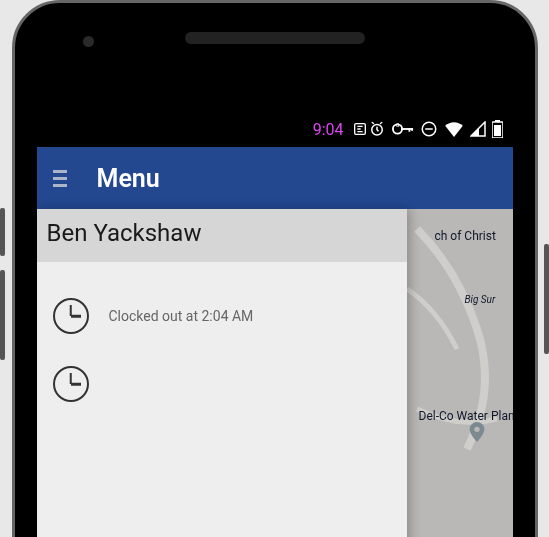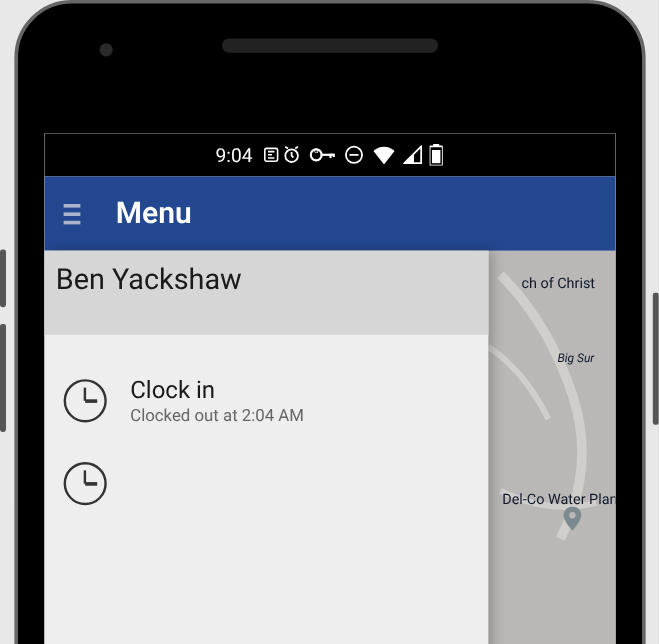"9:04" .status-bar { color: #ffffff -> #d946ef; justify-content: center -> flex-end }
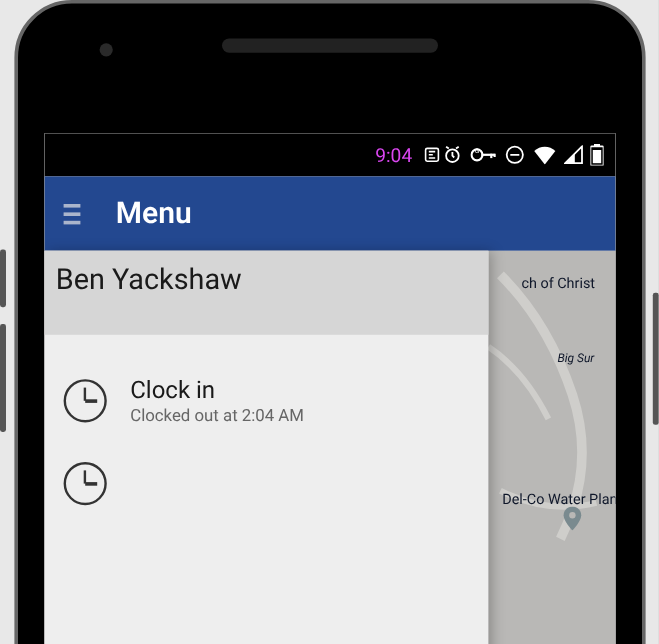"Ben Yackshaw" .user-name { margin-bottom: 20px -> 3px }
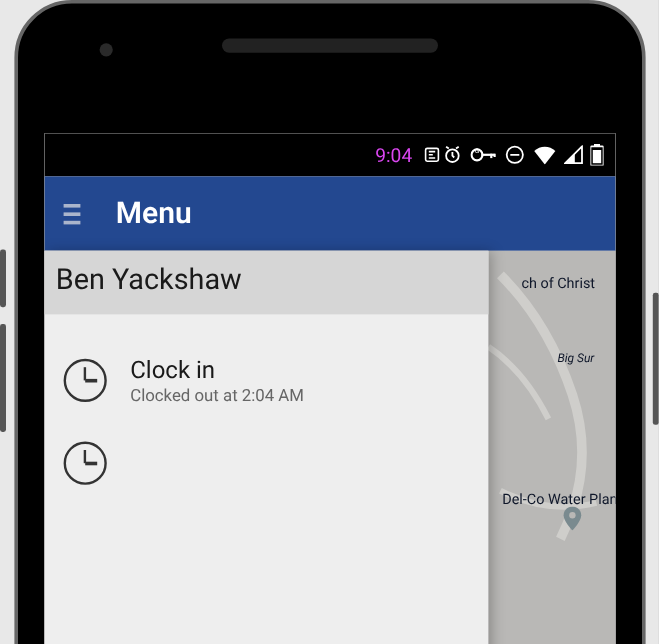"Clock in" span.menu-title { html: <span>Clock in</span> -> none }
